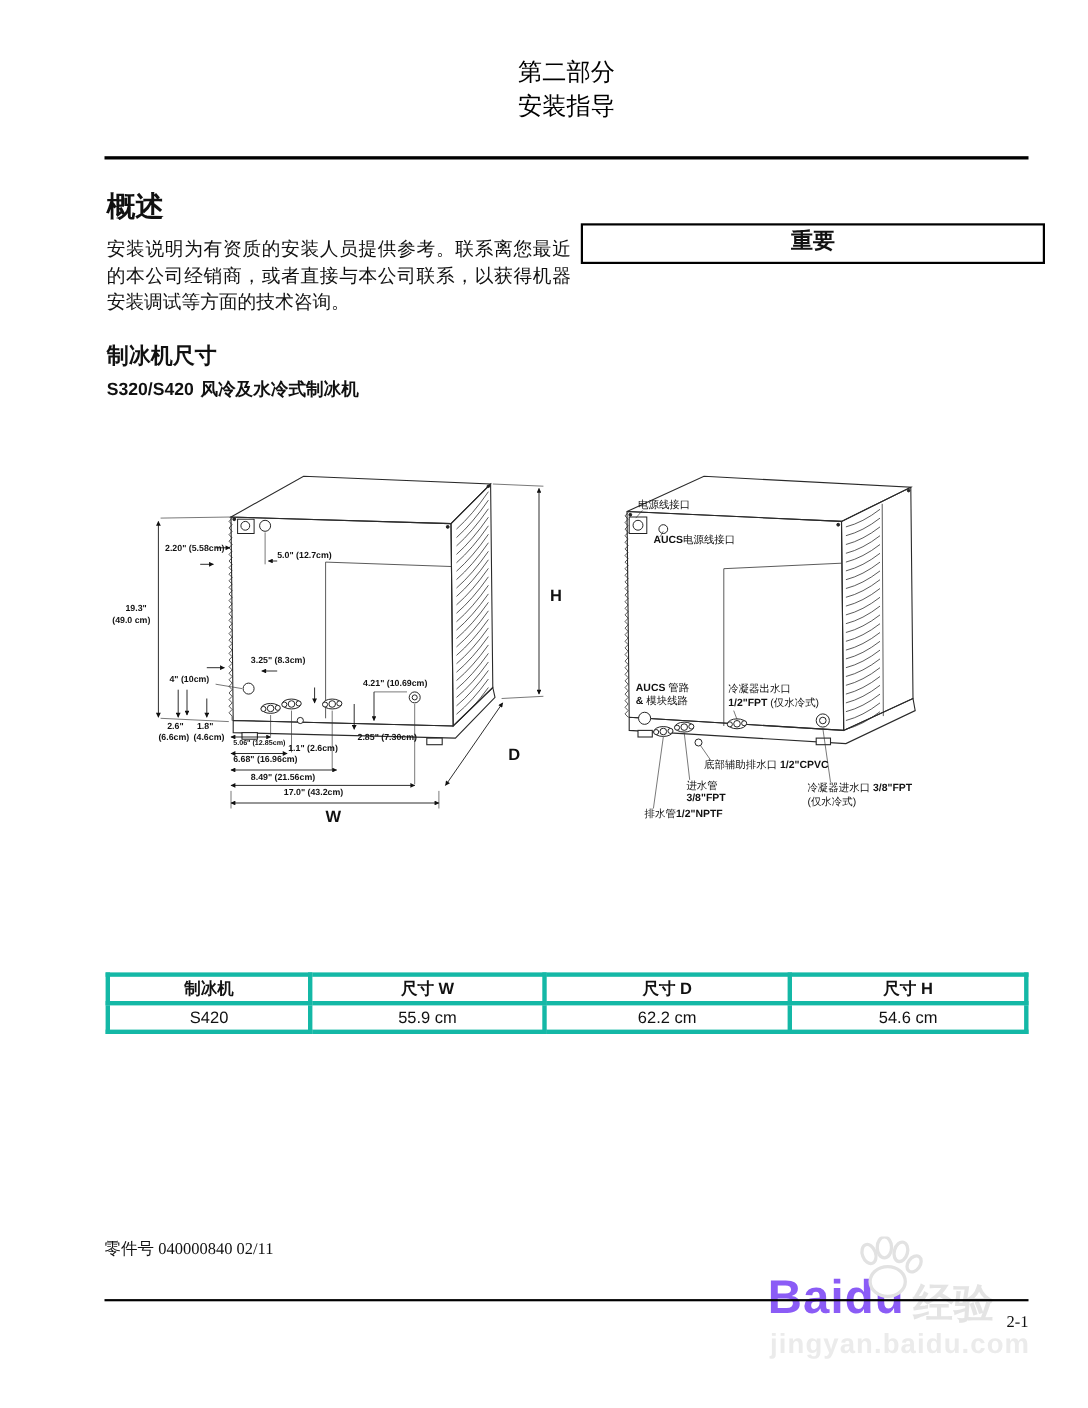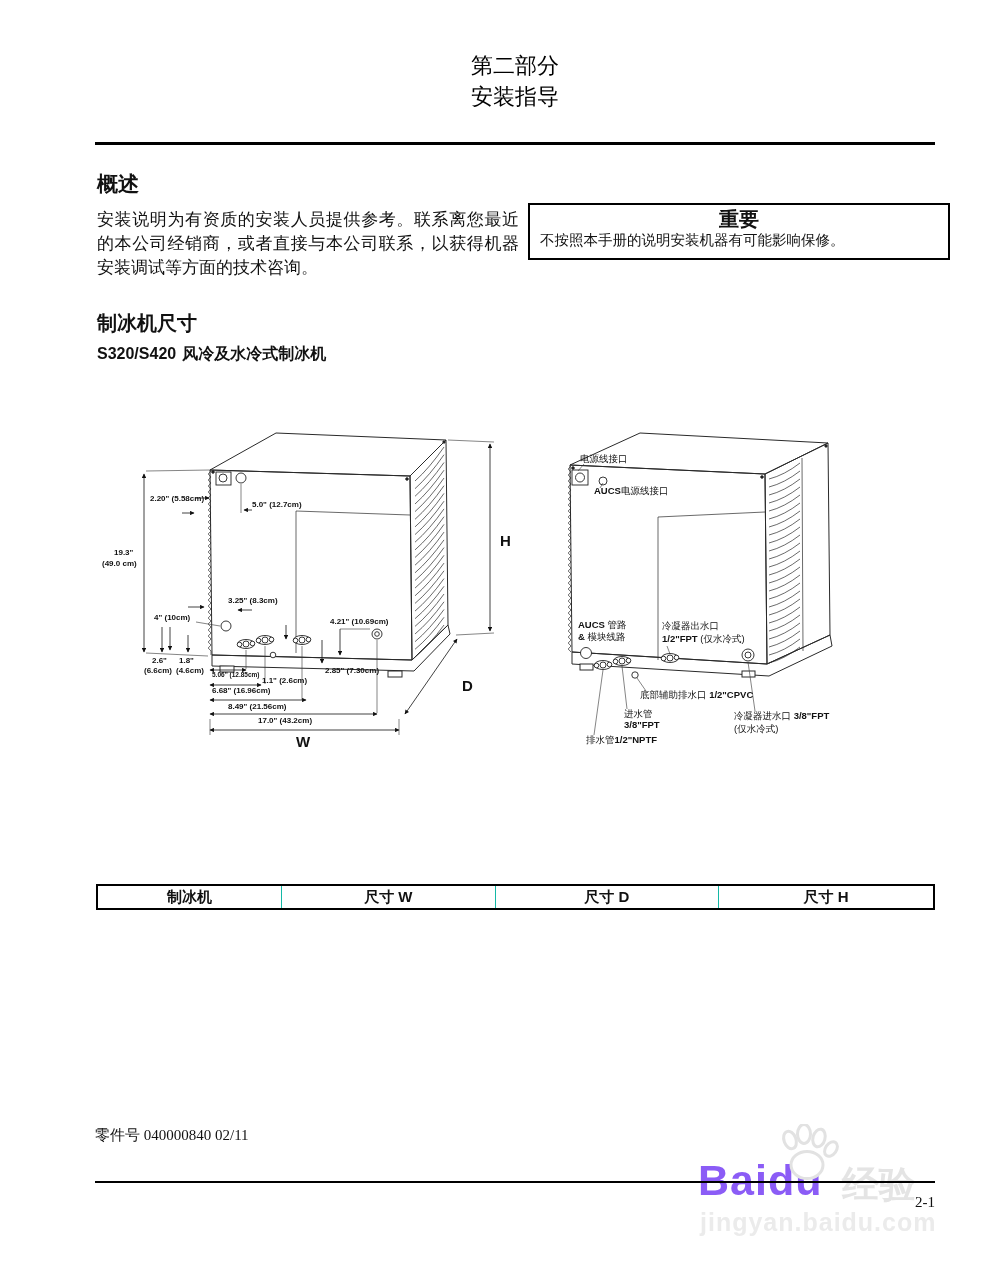"概述" .overview h2 { font-size: 21px -> 26px }
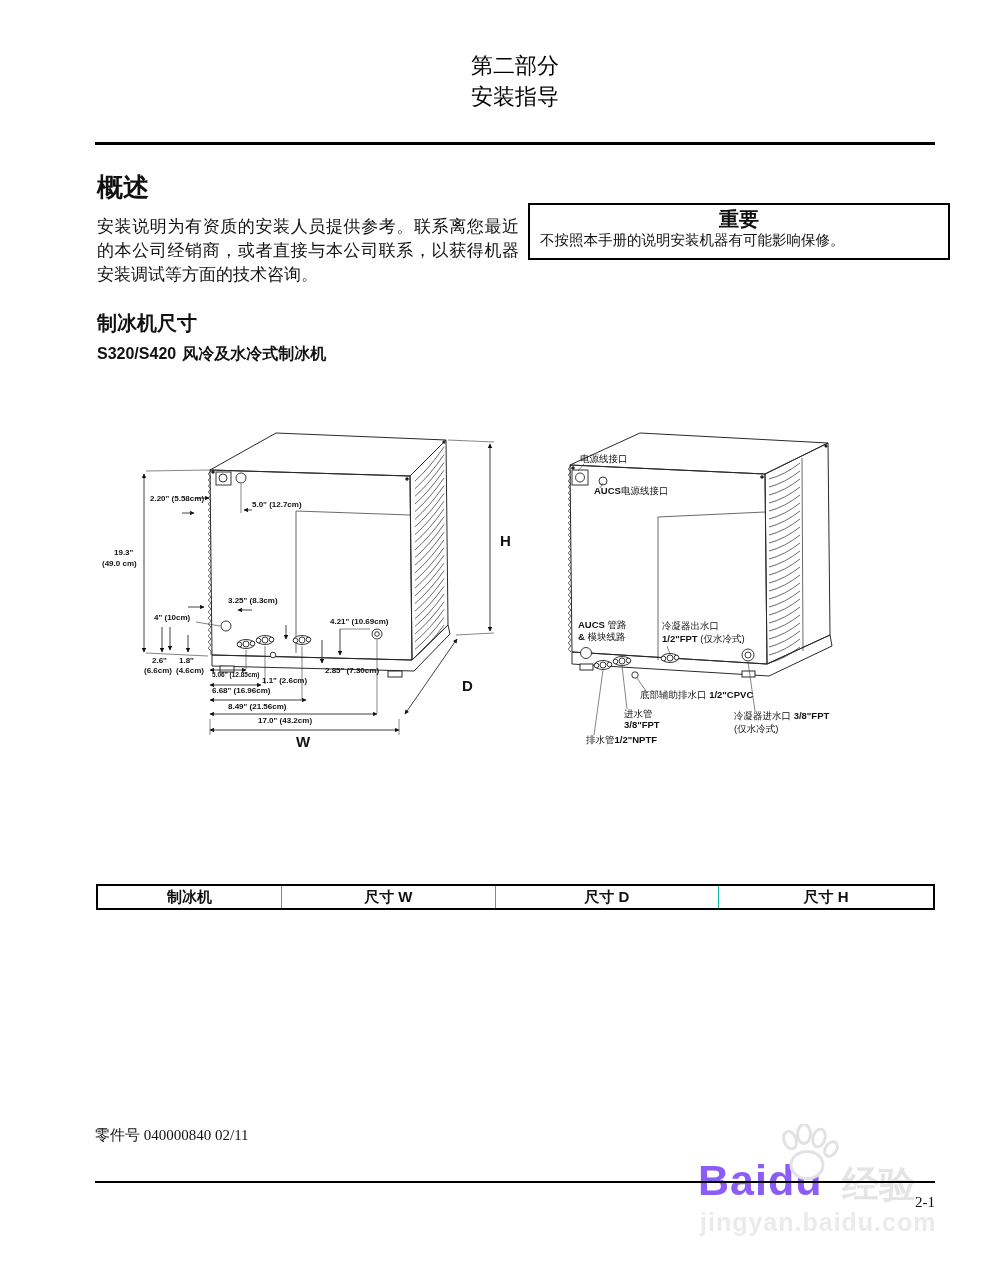"不按照本手册的说明安装机器有可能影响保修。" div.ib-body { html: <div>不按照本手册的说明安装机器有可能影响保修。</div> -> none }
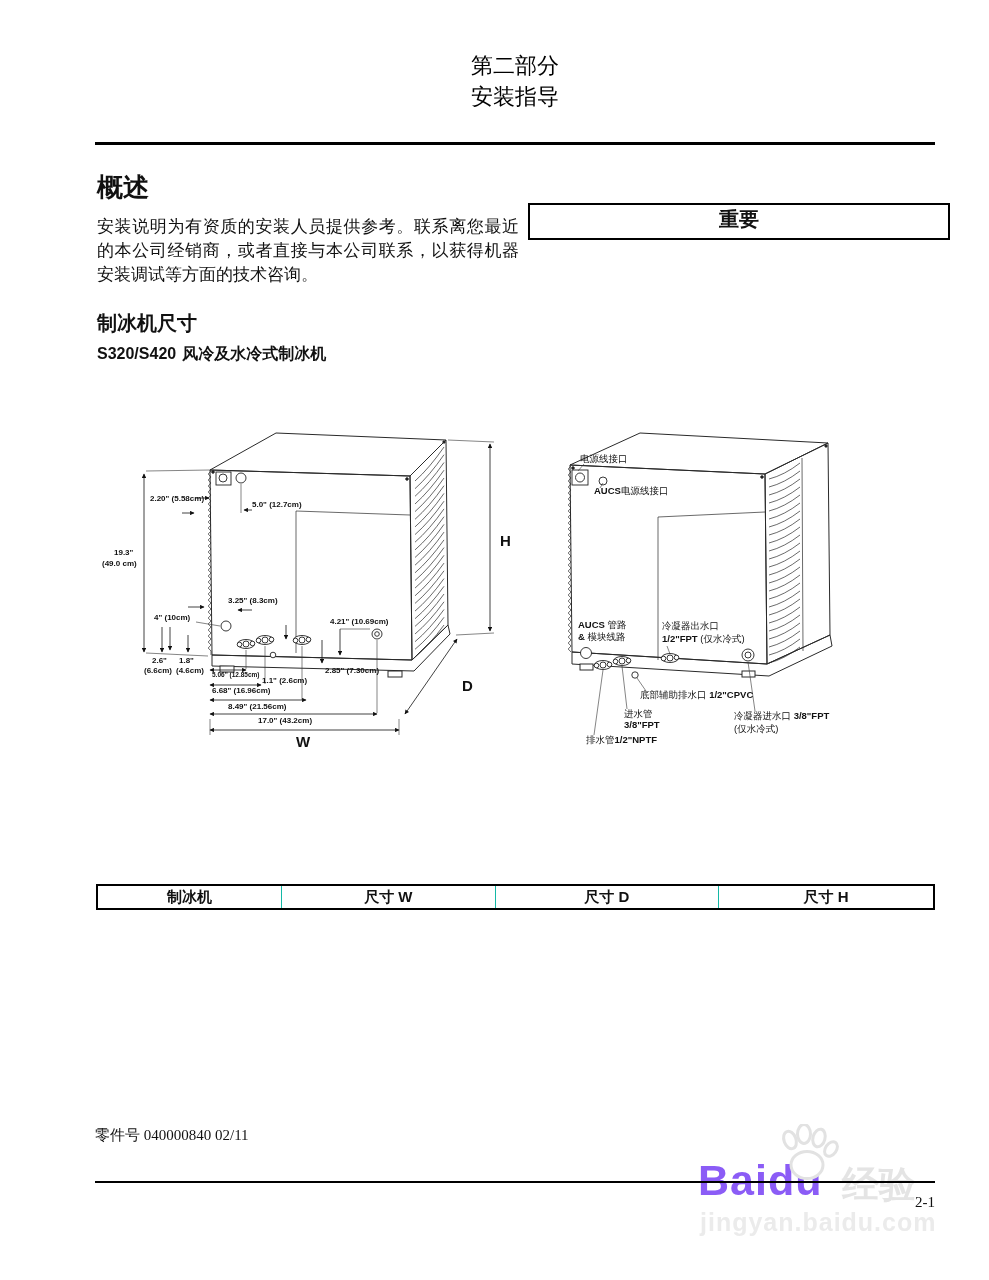"制冰机" .dims-table th,.dims-table td { border: 1px solid #14b8a6 -> 4px solid #14b8a6 }
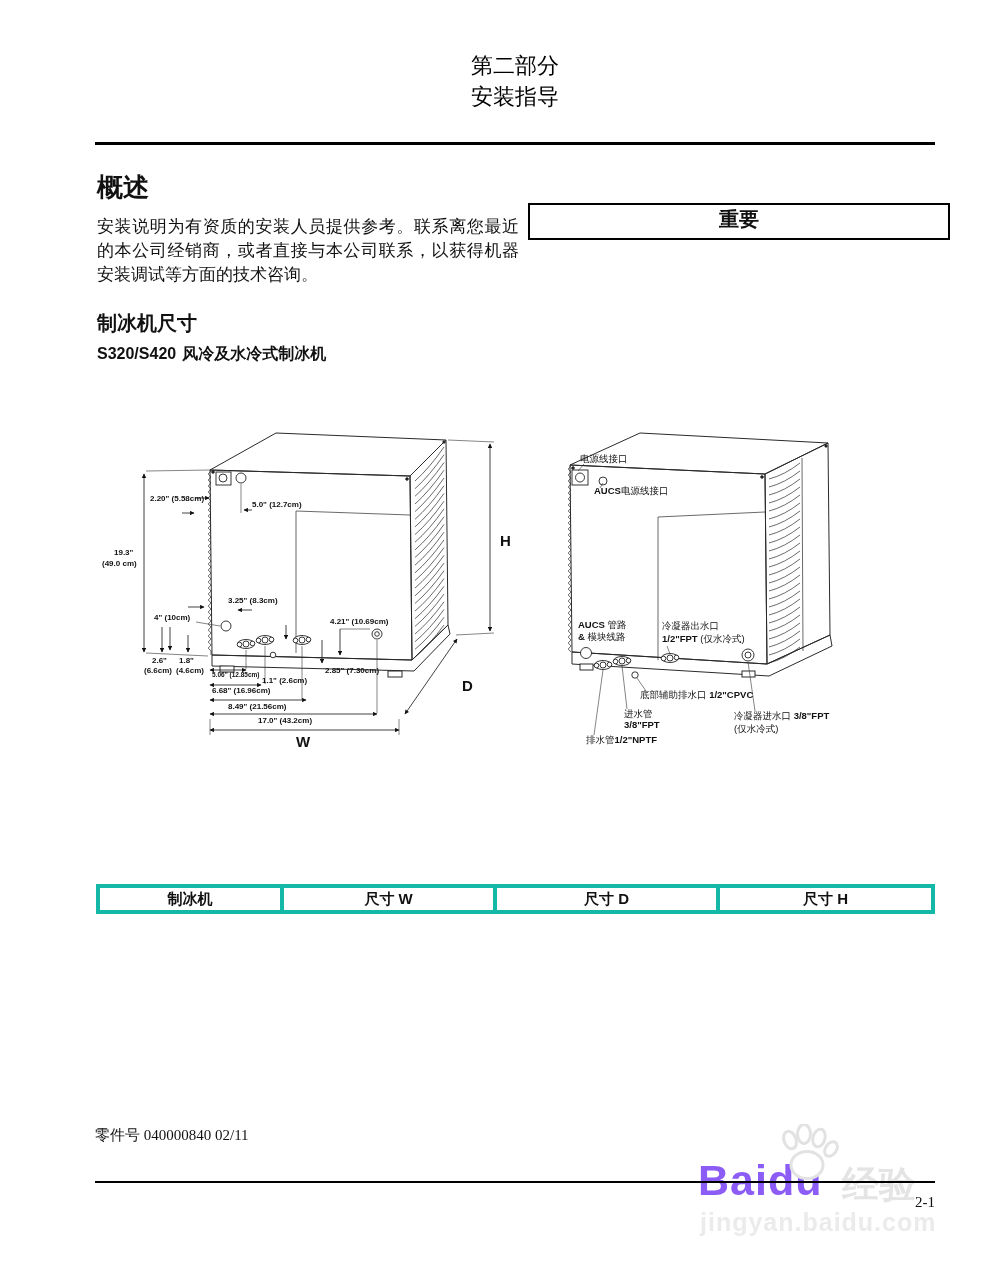"S420" tr { html: none -> <tr> <td>S420</td> <td>55.9 cm</td> <td>62.2 cm</td> <td>54.6 cm</td> </tr> }
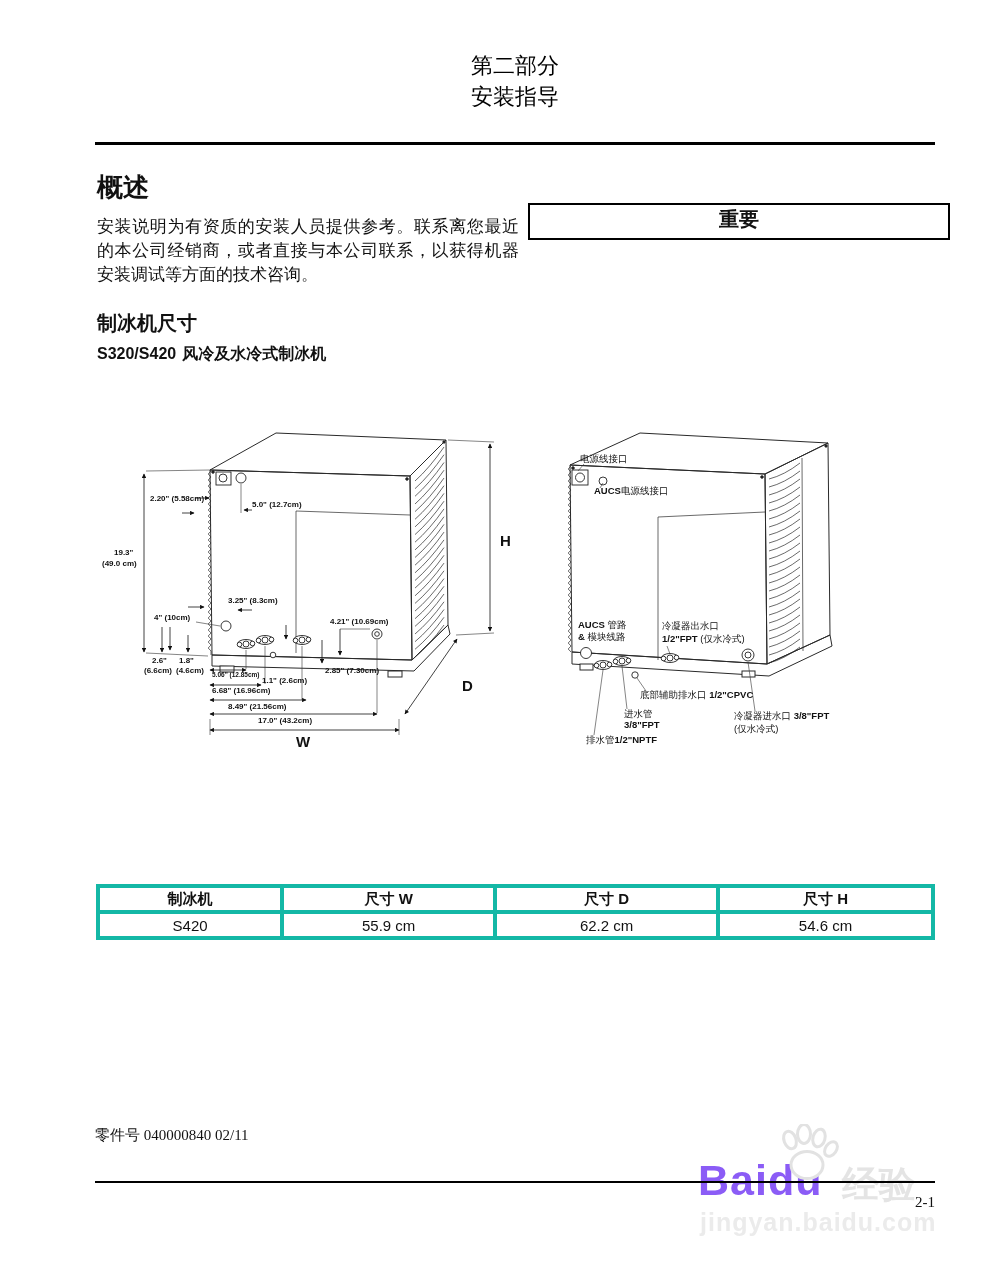"经验" .wm-jy { left: 144px -> 132px }
